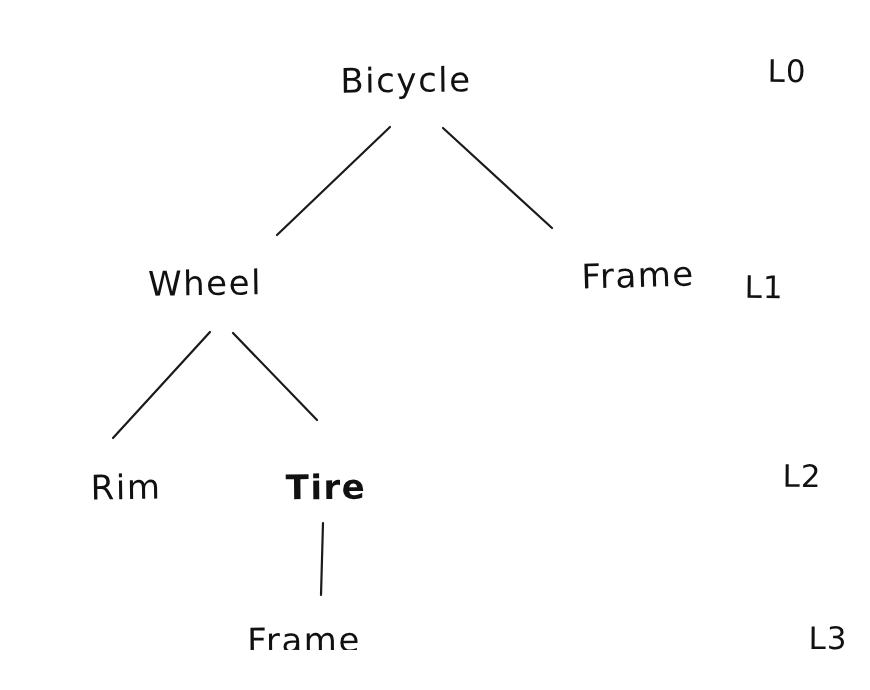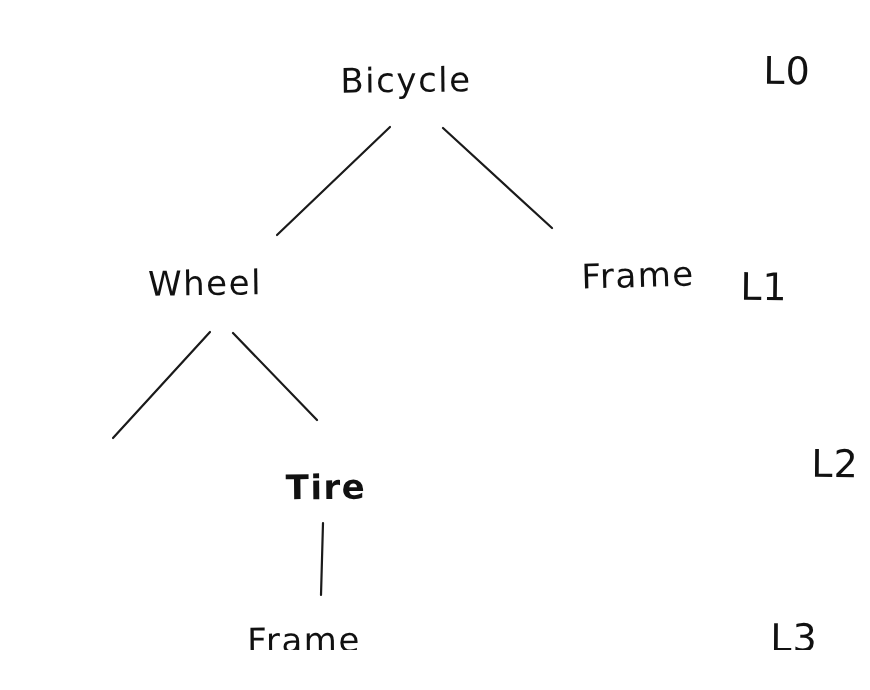"L0" .level { font-size: 38px -> 31px }
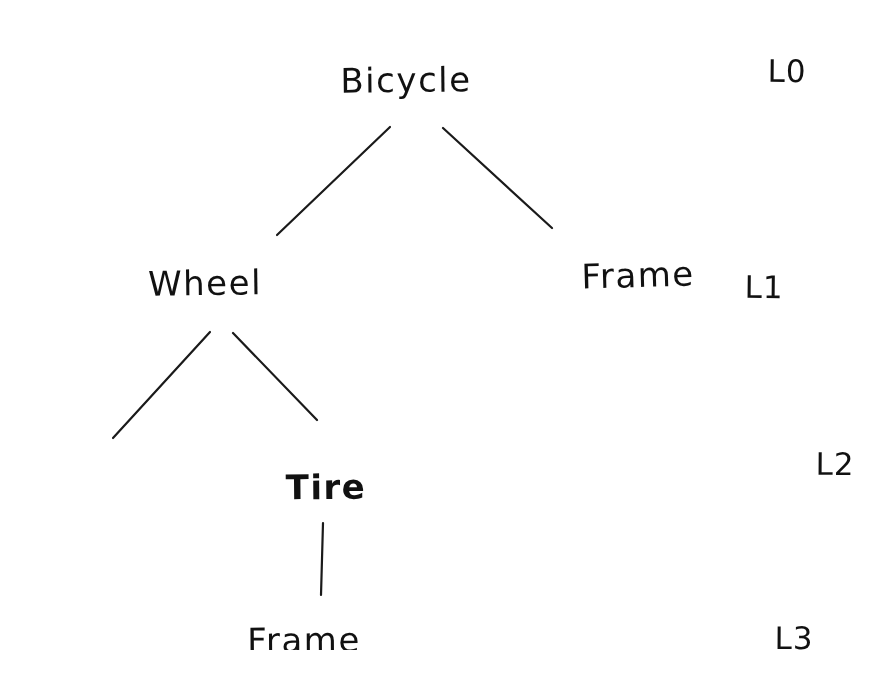"Rim" div.label { html: none -> <div>Rim</div> }
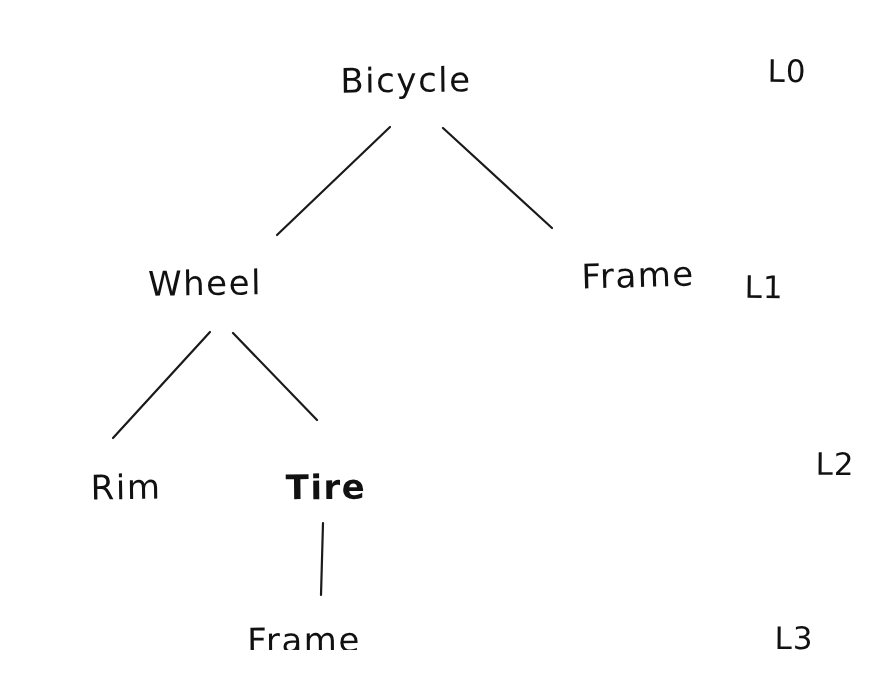"L2" .pos-l2 { margin-left: 33px -> none; top: 464px -> 476px }
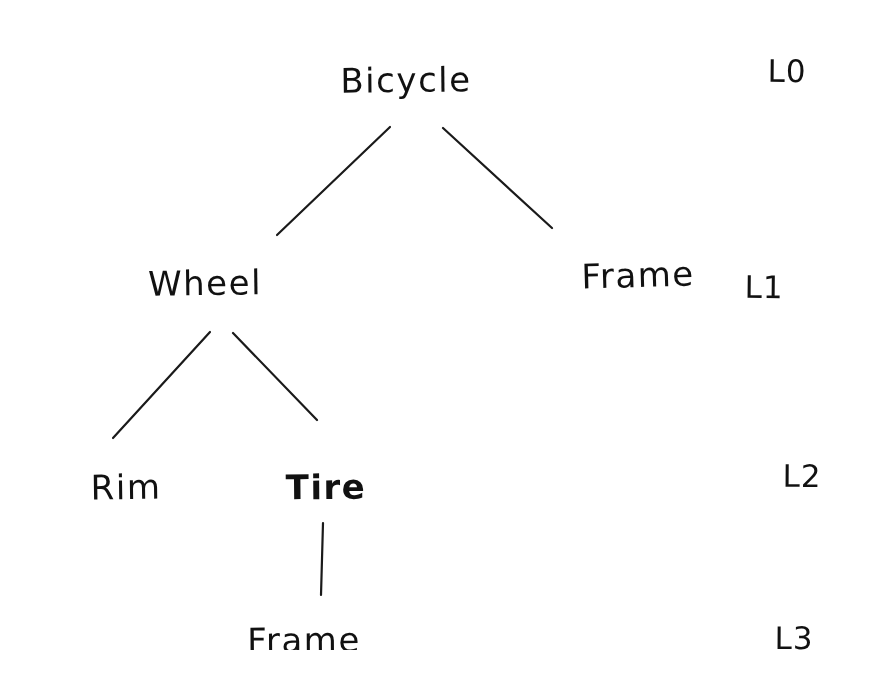"L3" .pos-l3 { left: 794px -> 828px }
